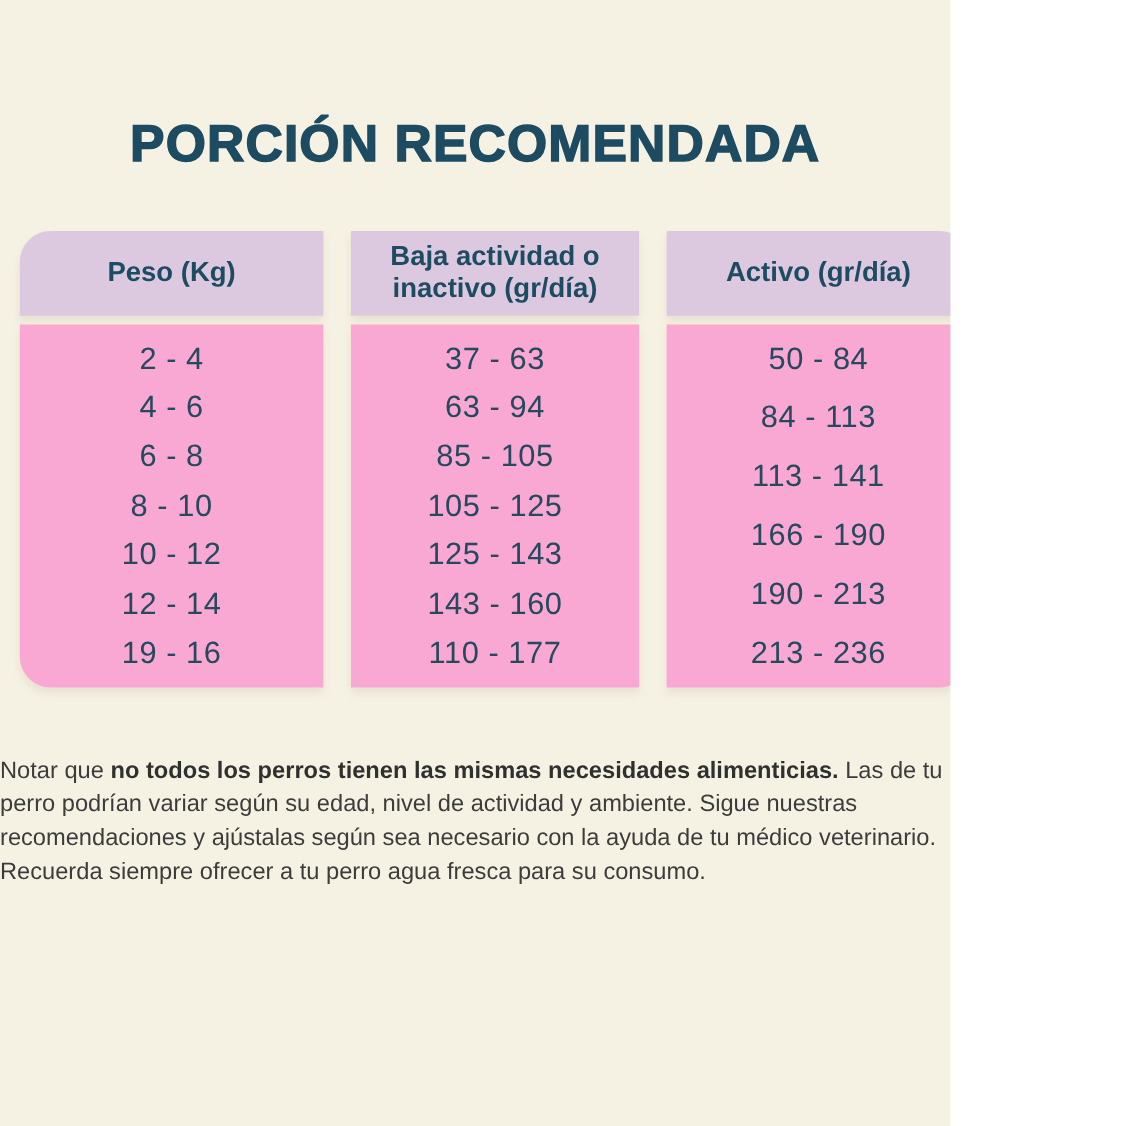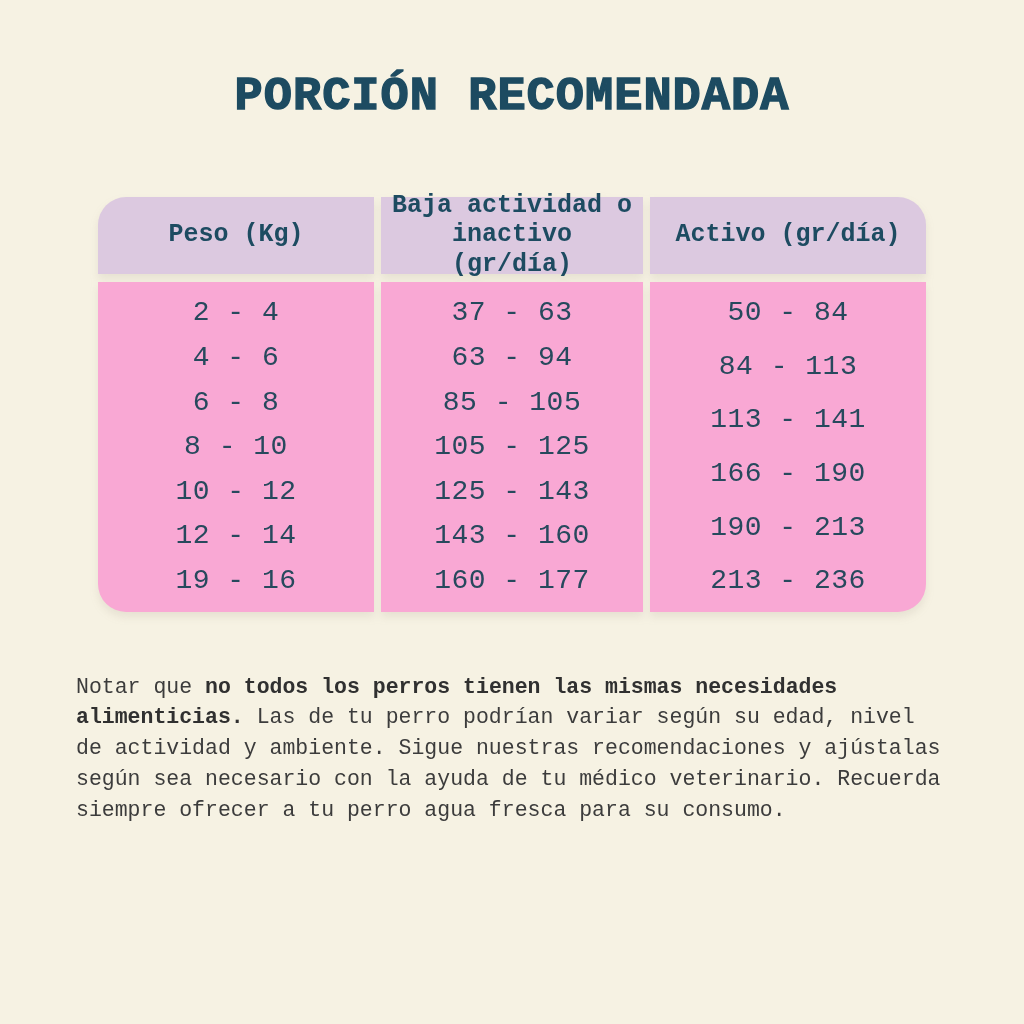"PORCIÓN RECOMENDADA" .page { font-family: Liberation Mono, monospace -> Liberation Sans, sans-serif; padding-top: 71px -> 104px; width: 1024px -> 864px }
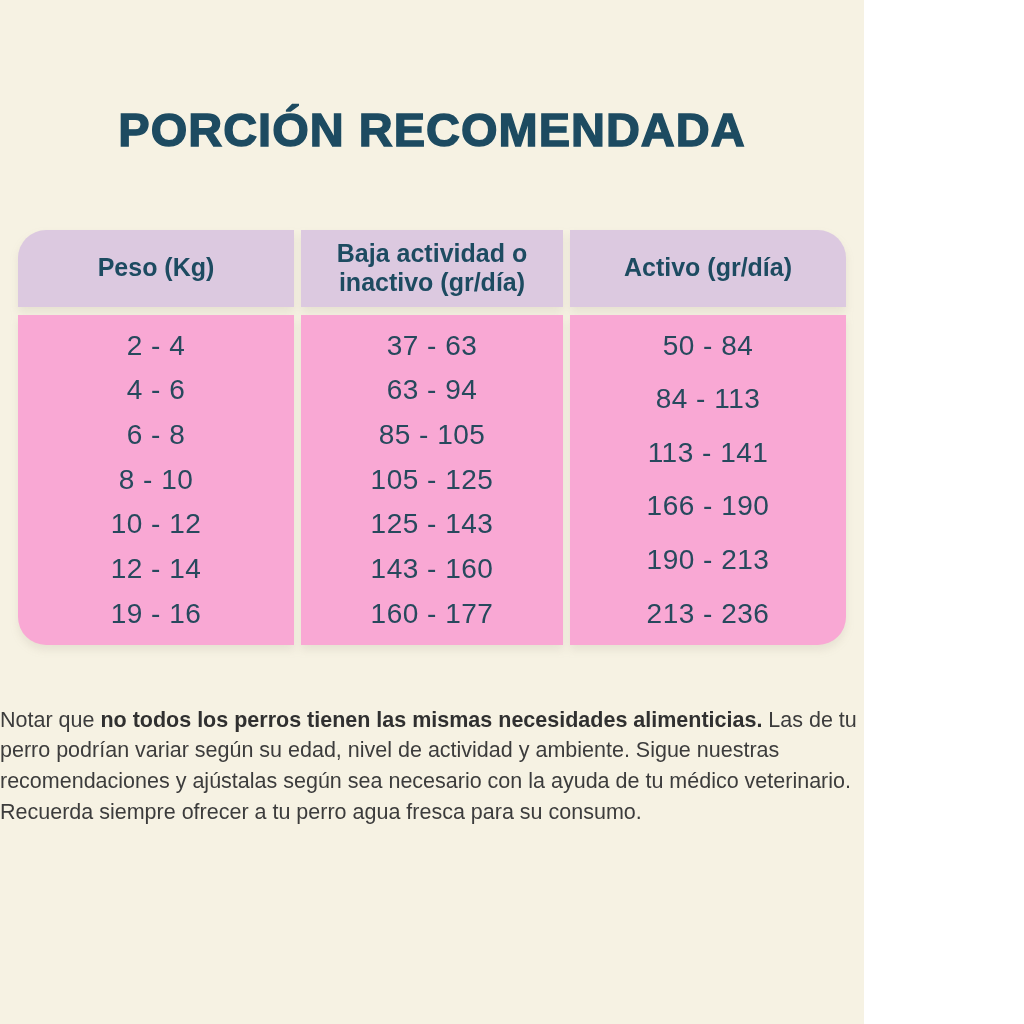"Peso (Kg)" .table-wrap { column-gap: 7px -> 25px; margin: 74px auto 0 auto -> 54px auto 0 auto }
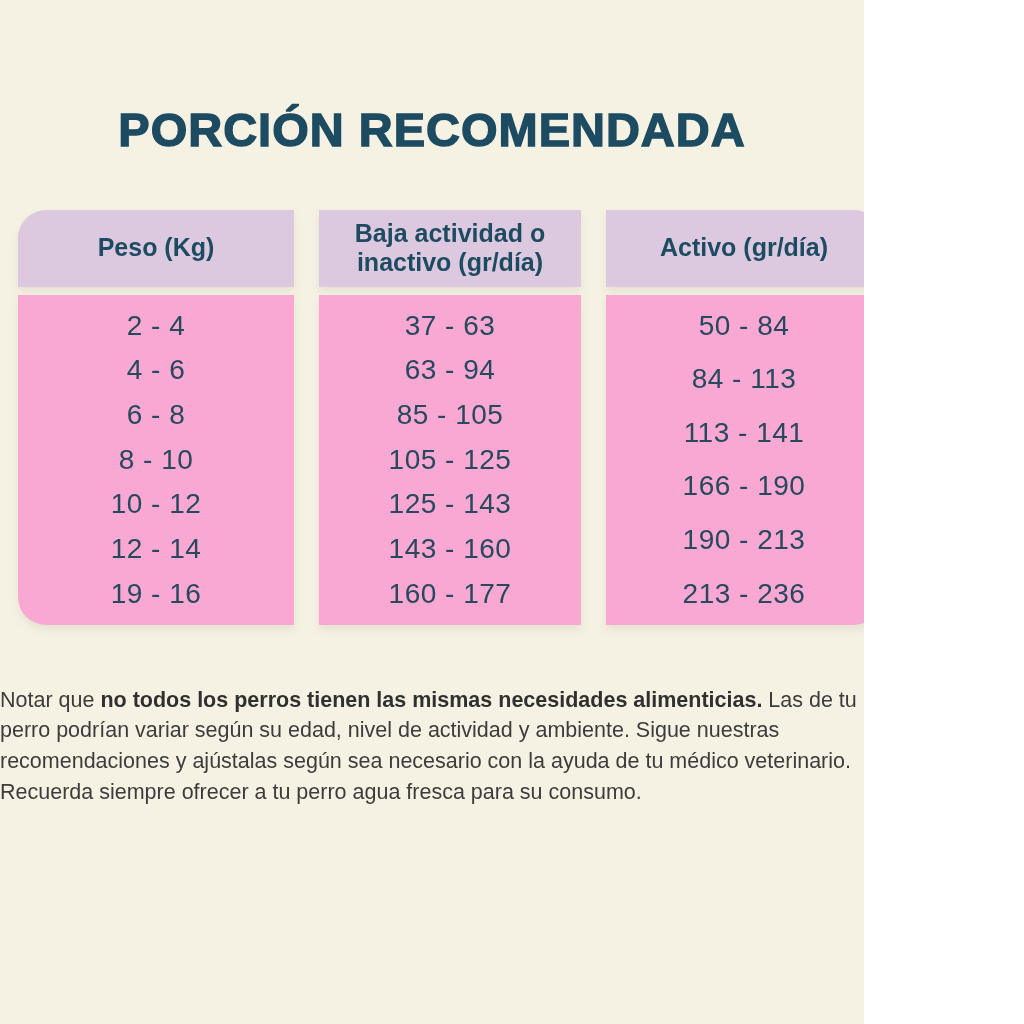"160 - 177" div.cell { text: 160 -> 110 }
